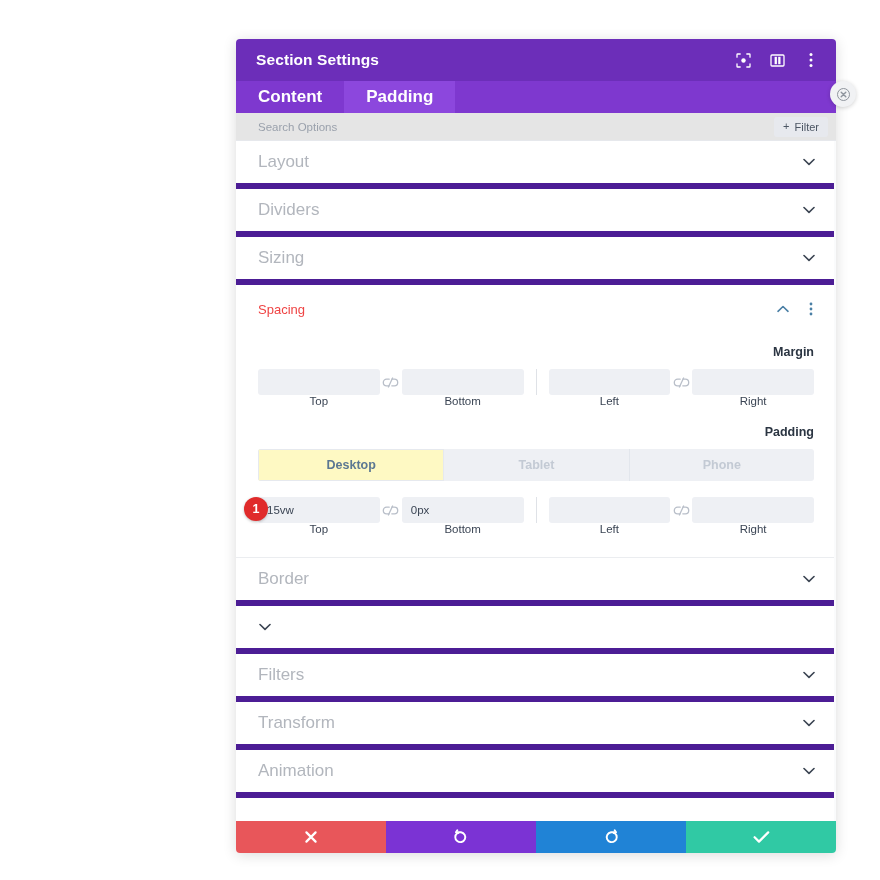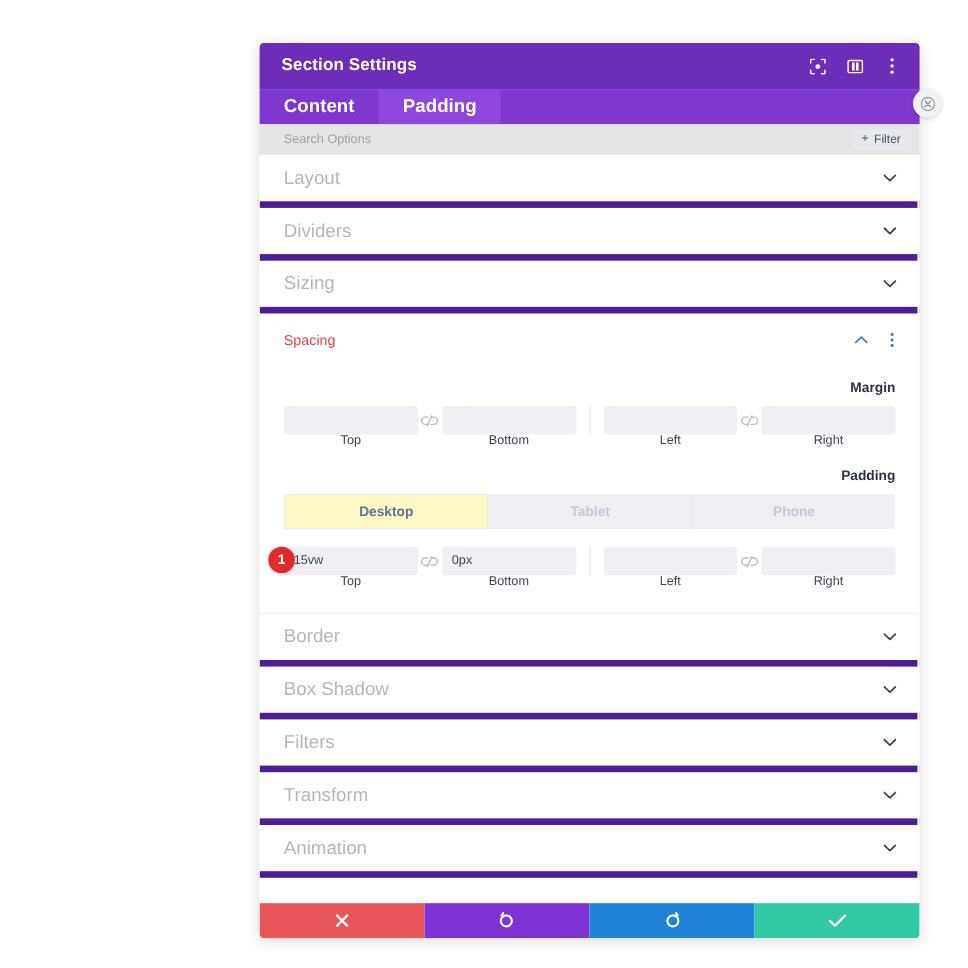"Box Shadow" span.toggle-title { html: <span>Box Shadow</span> -> none }
